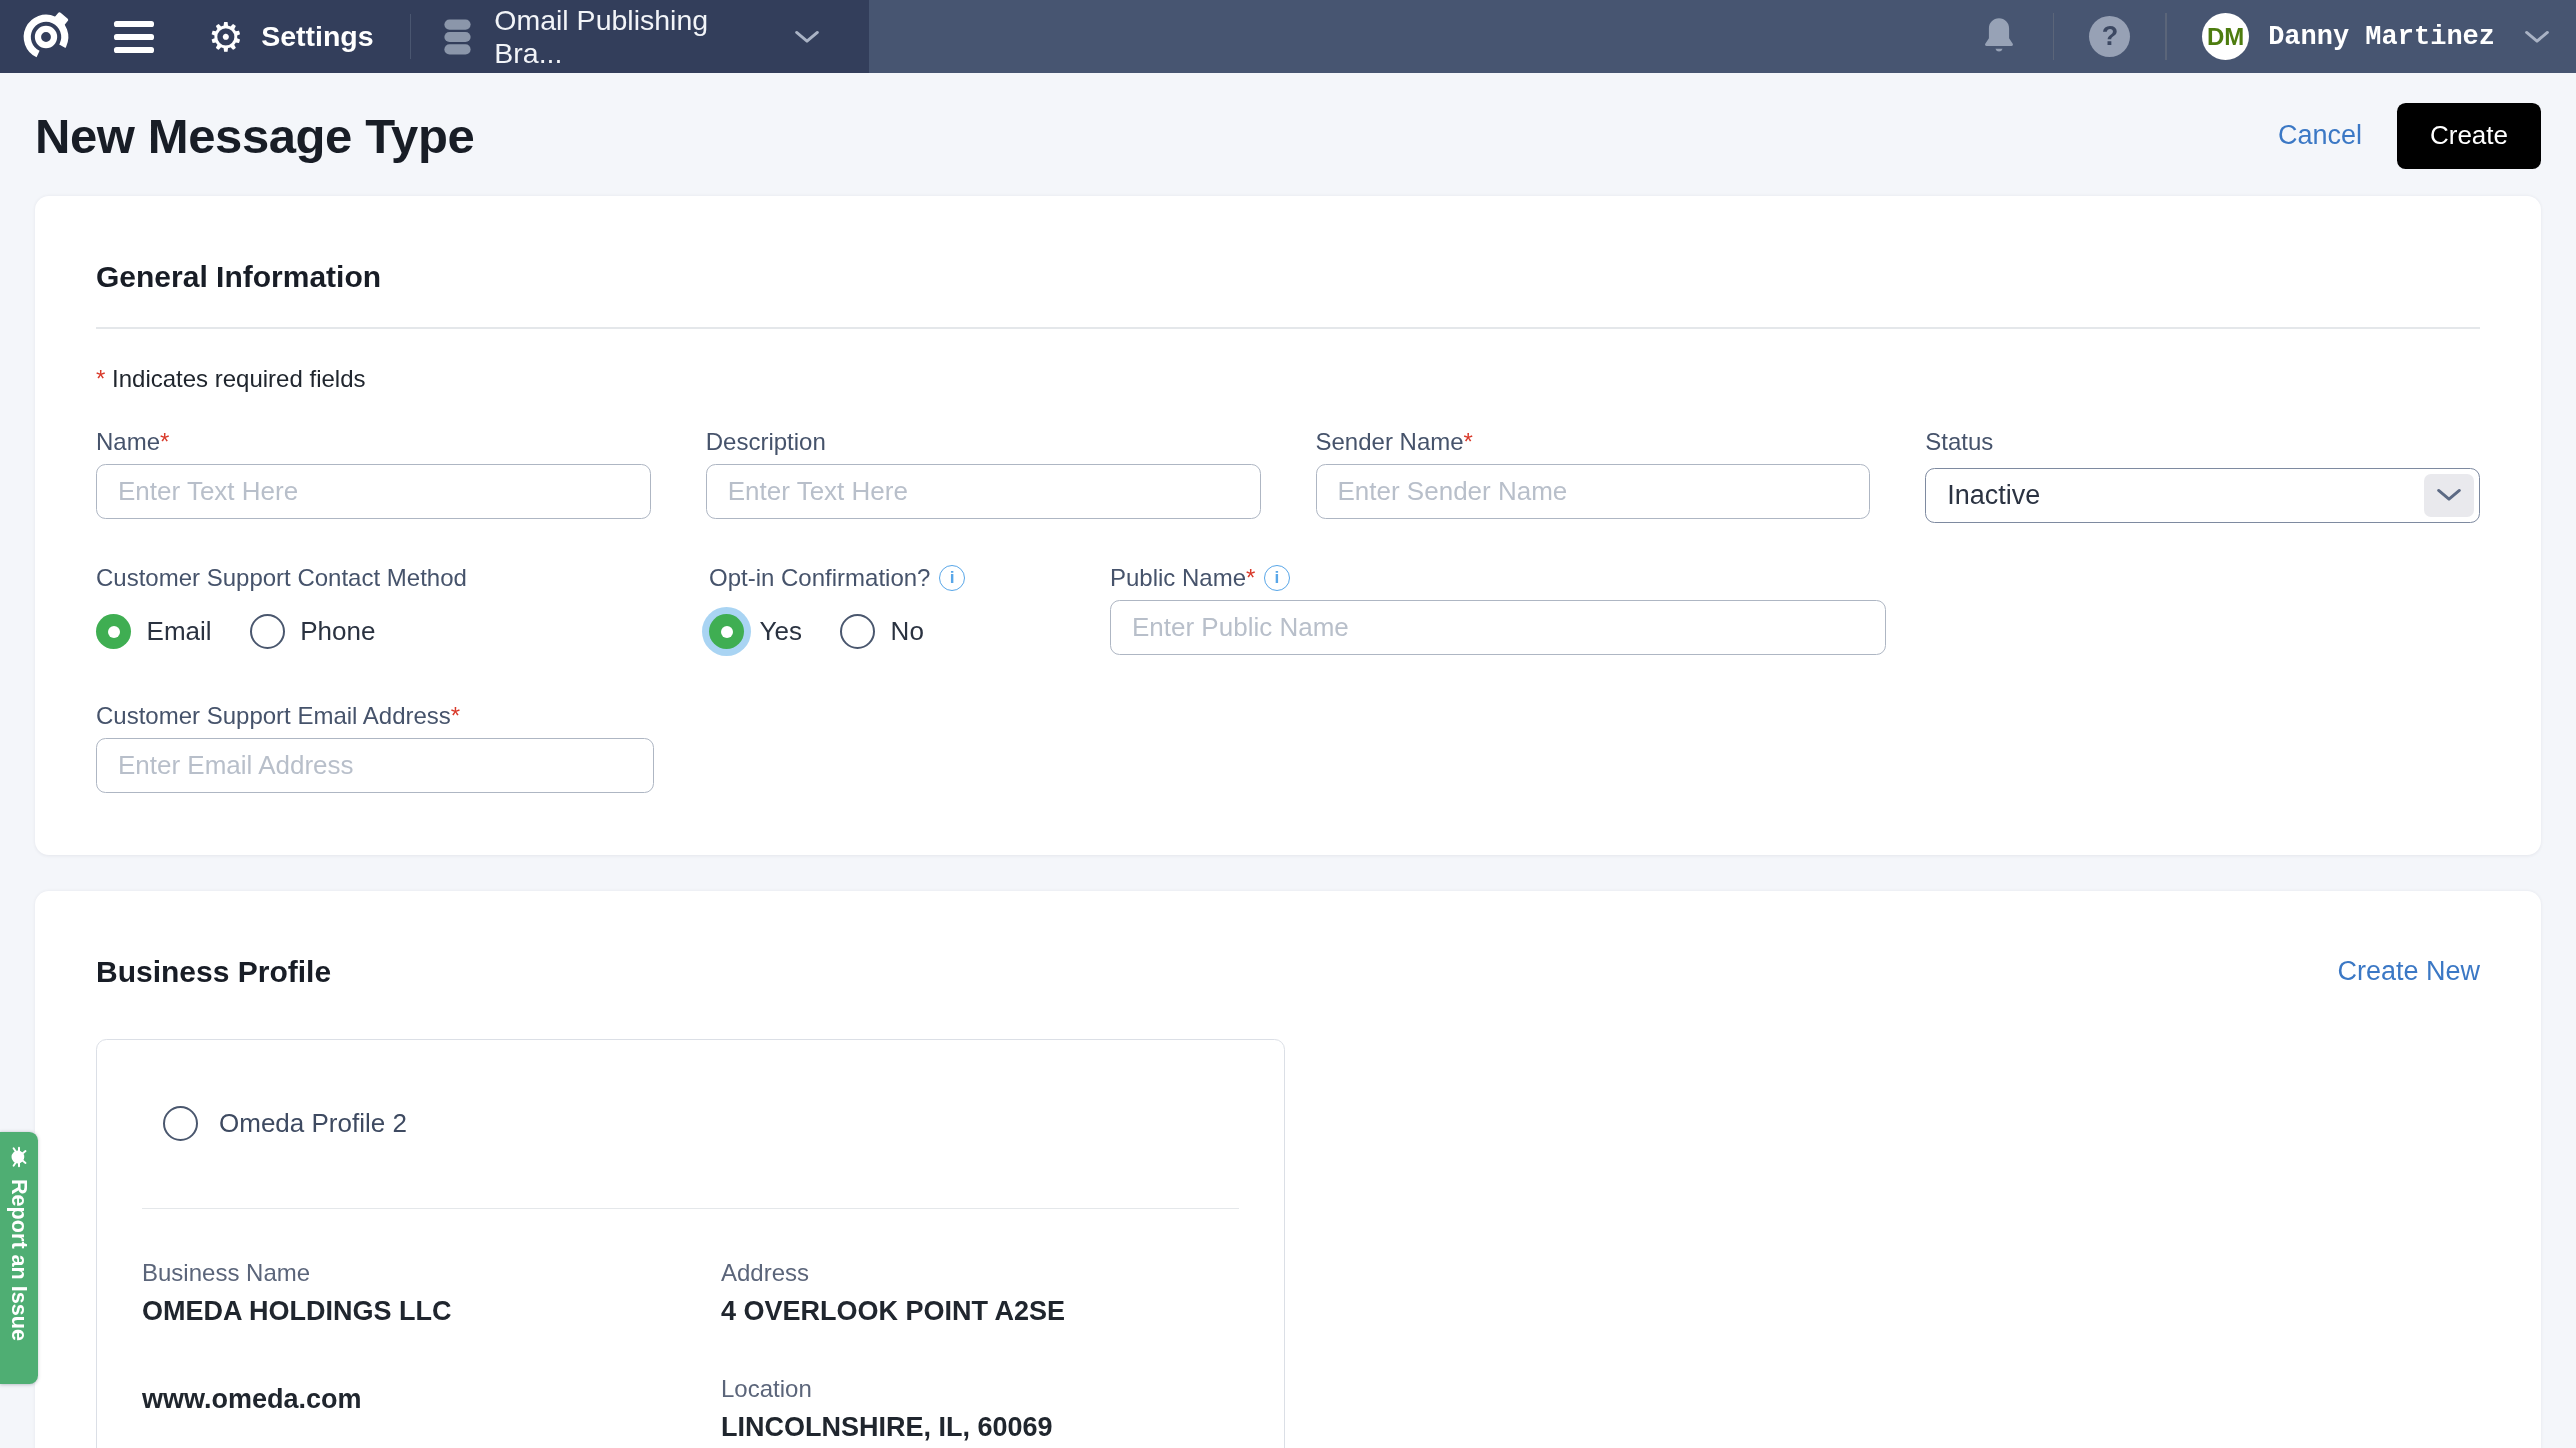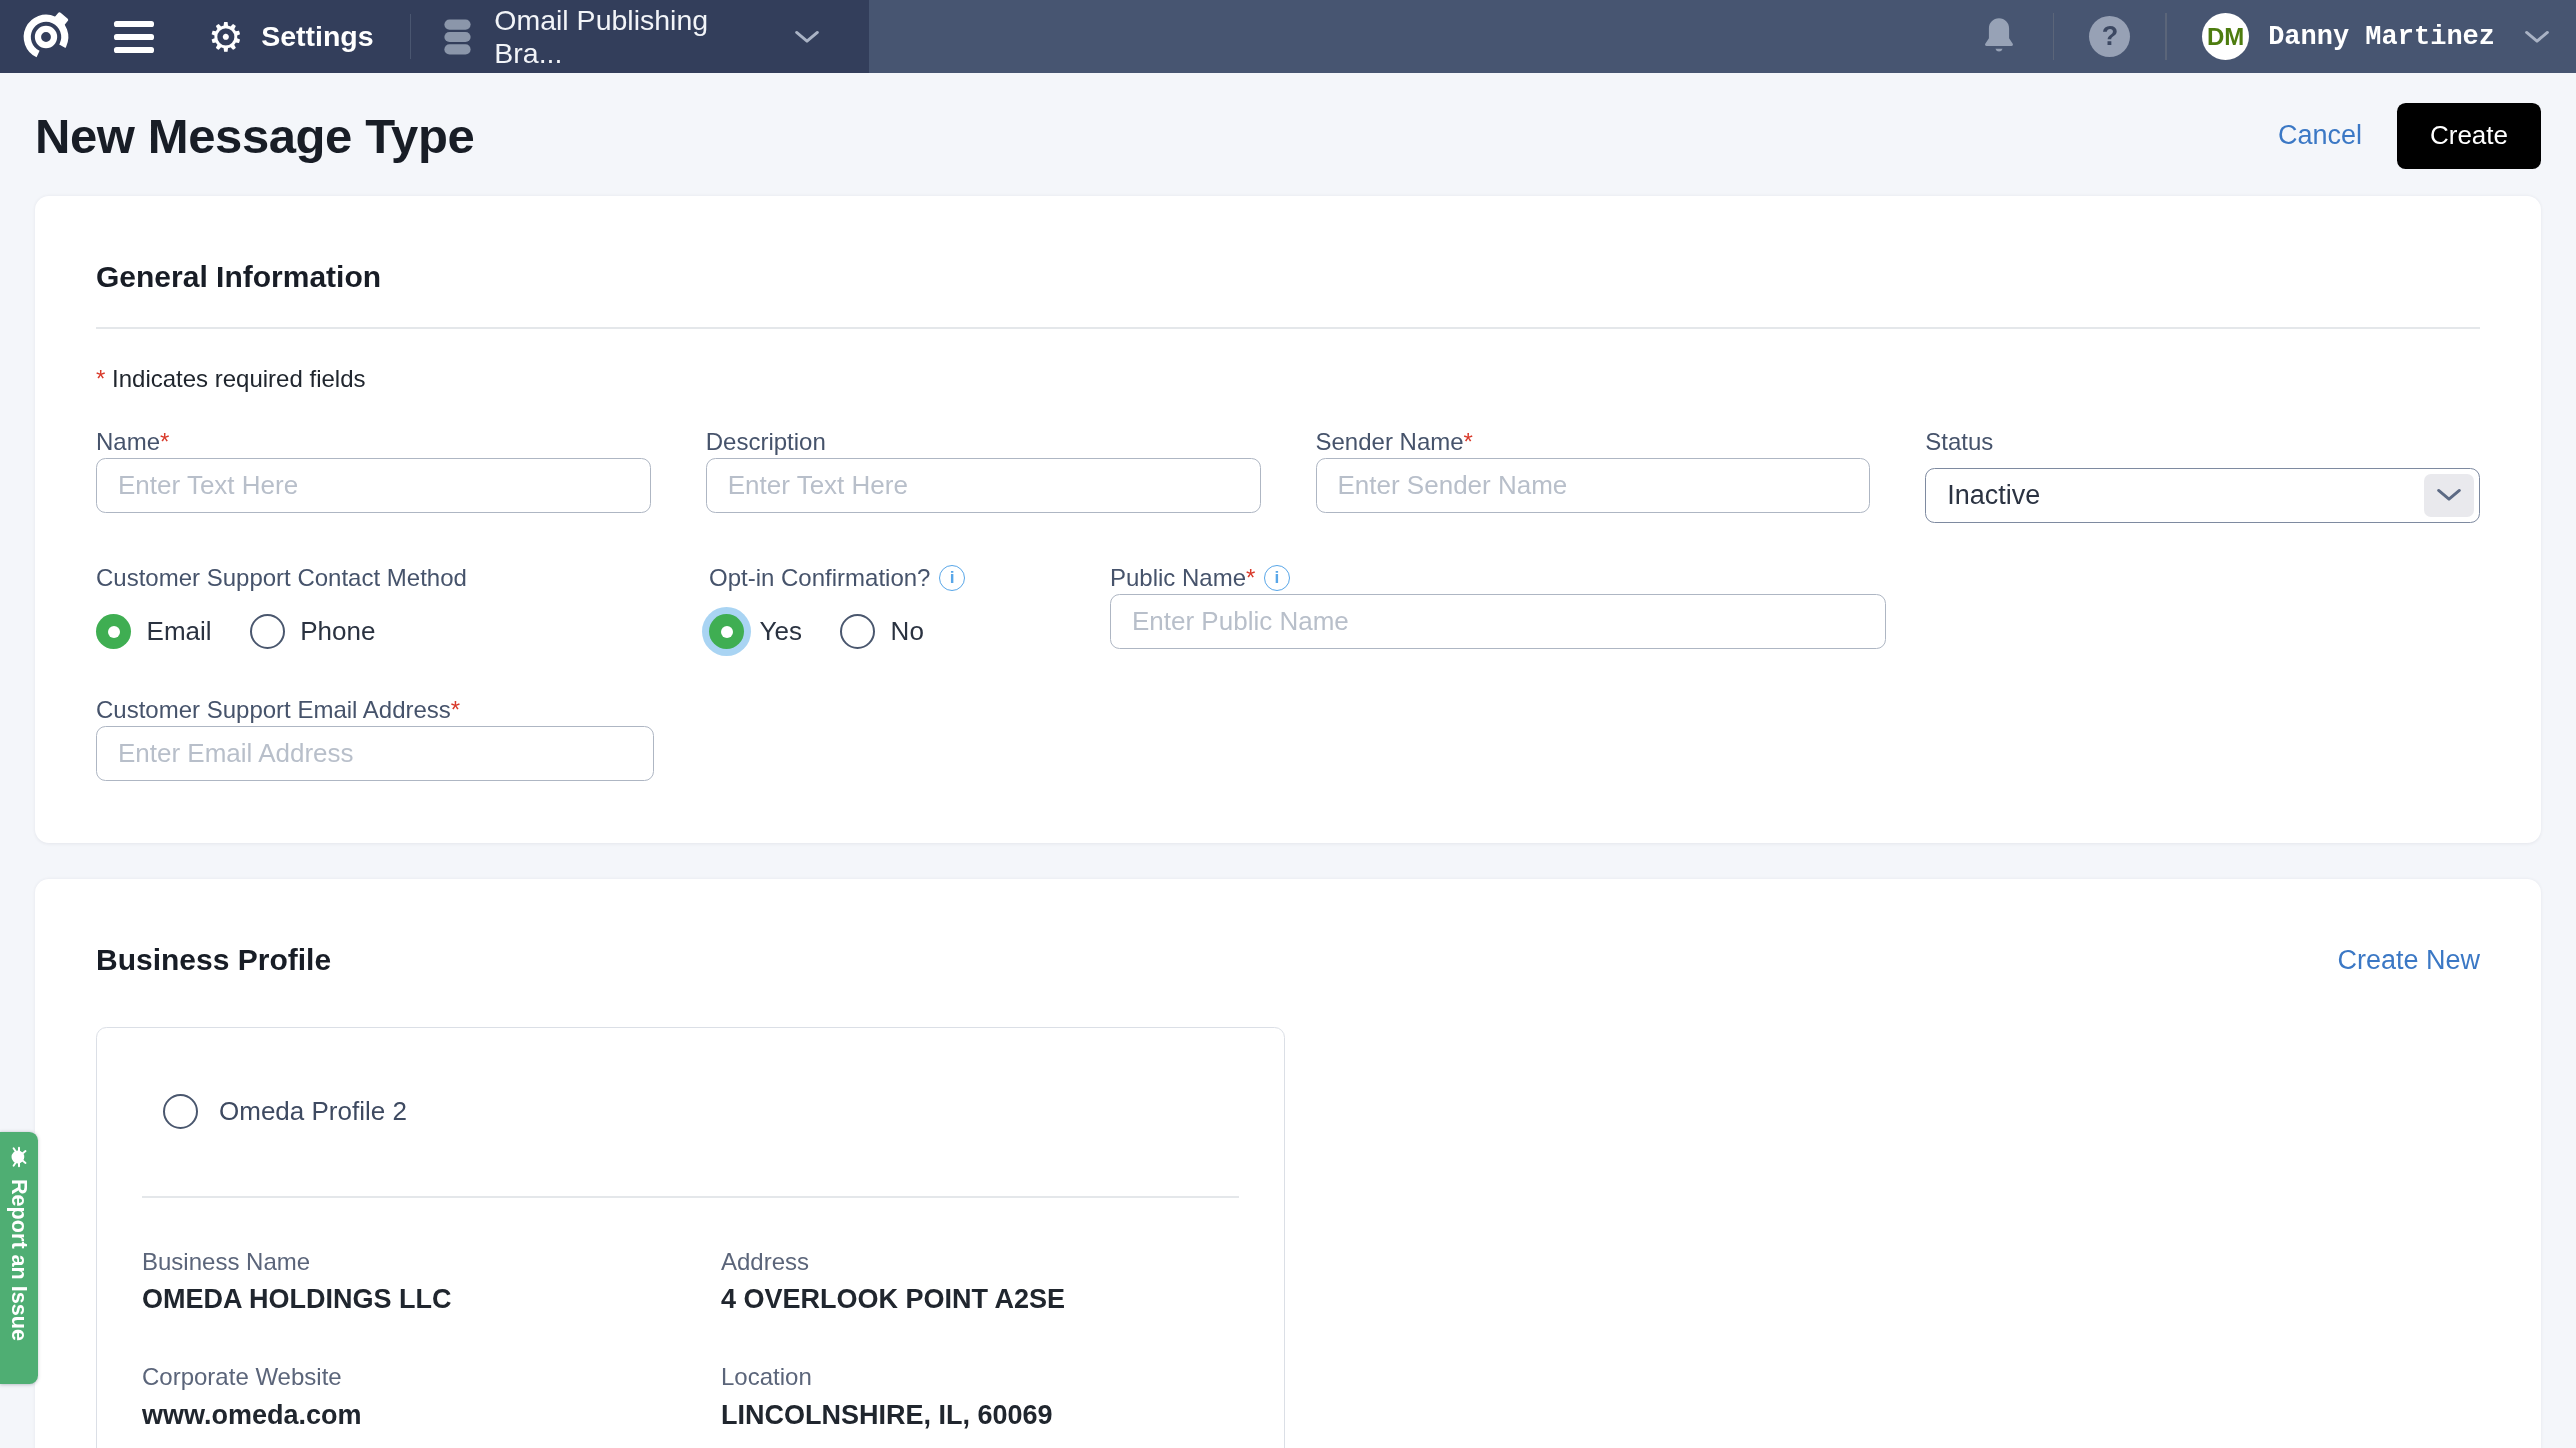"Enter Text Here" .text-input { margin-top: 2px -> 8px }
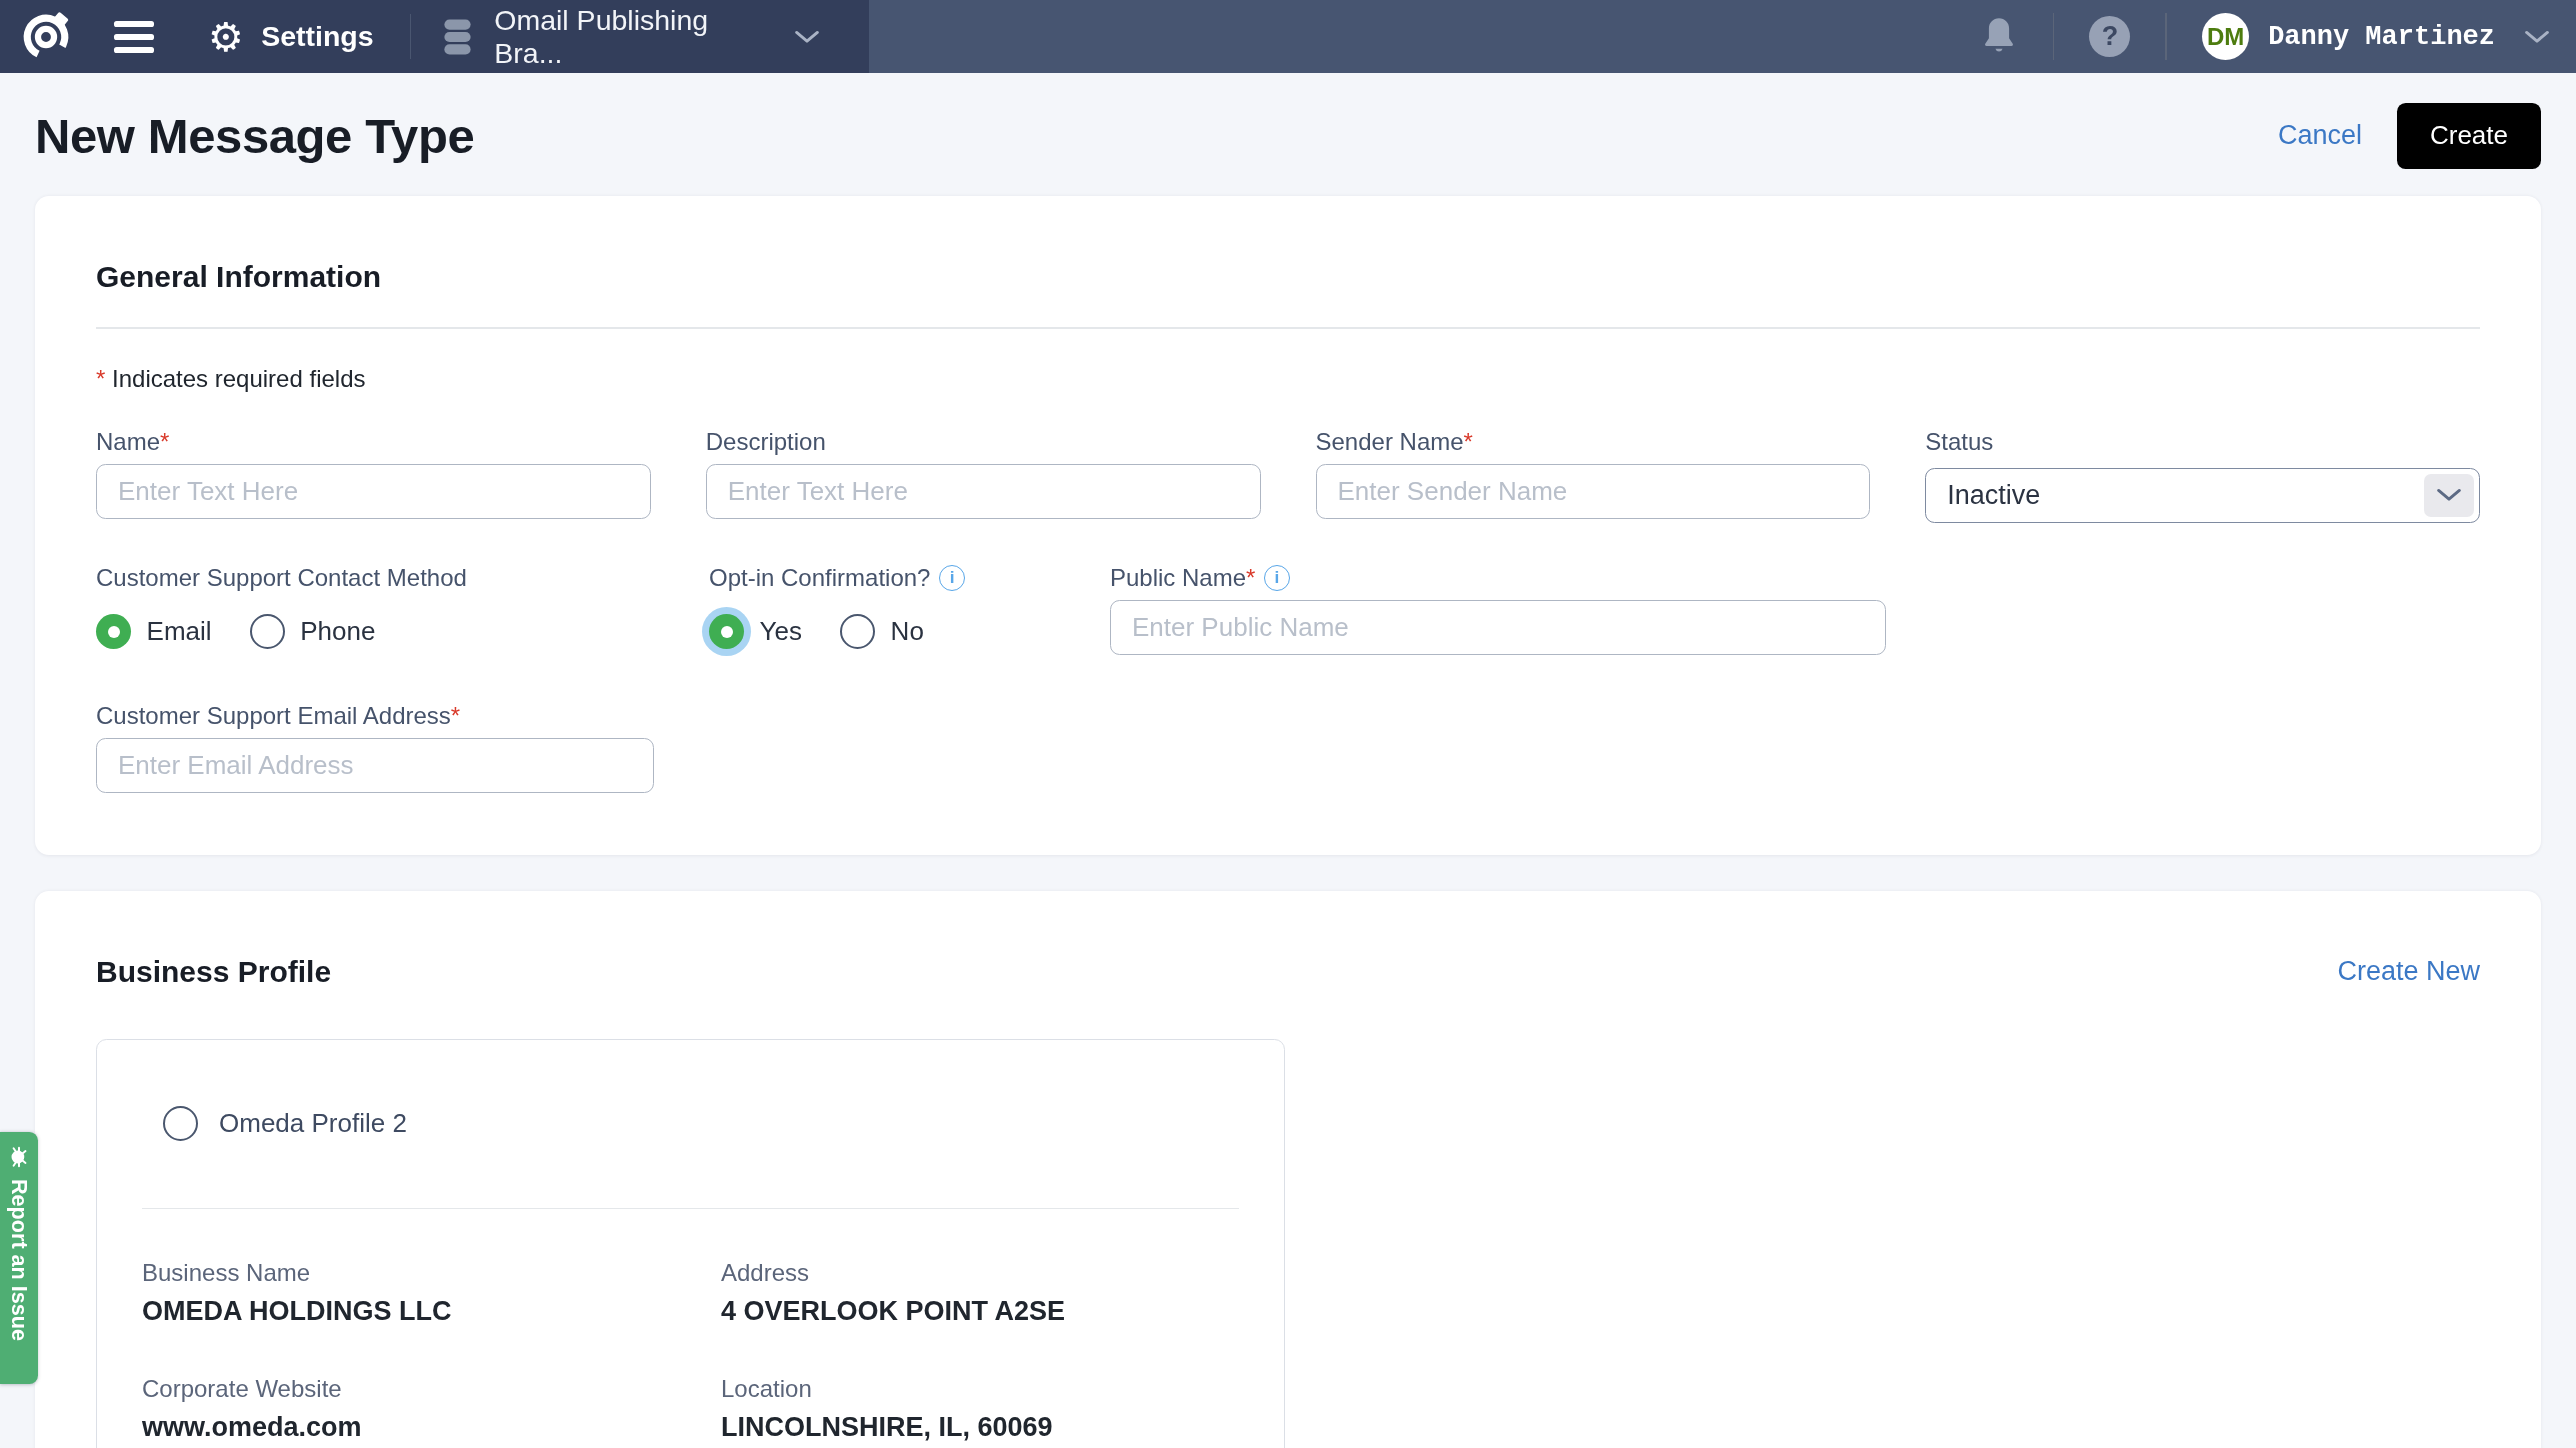"Corporate Website" div.data-label { html: <div>Corporate Website</div> -> none }
